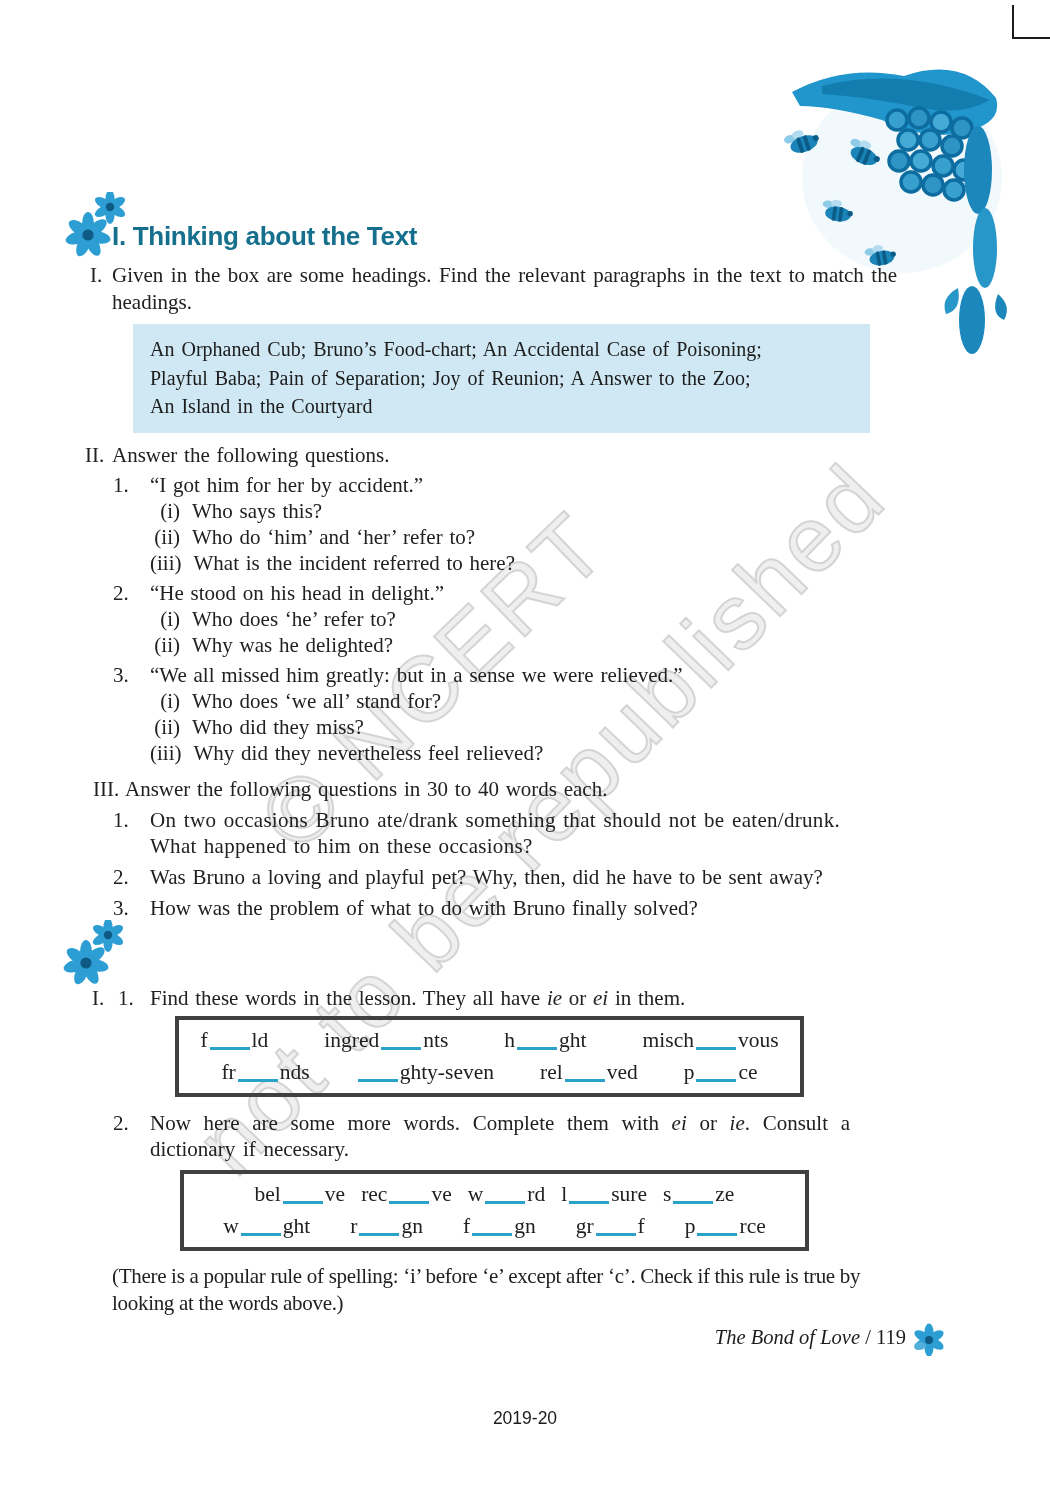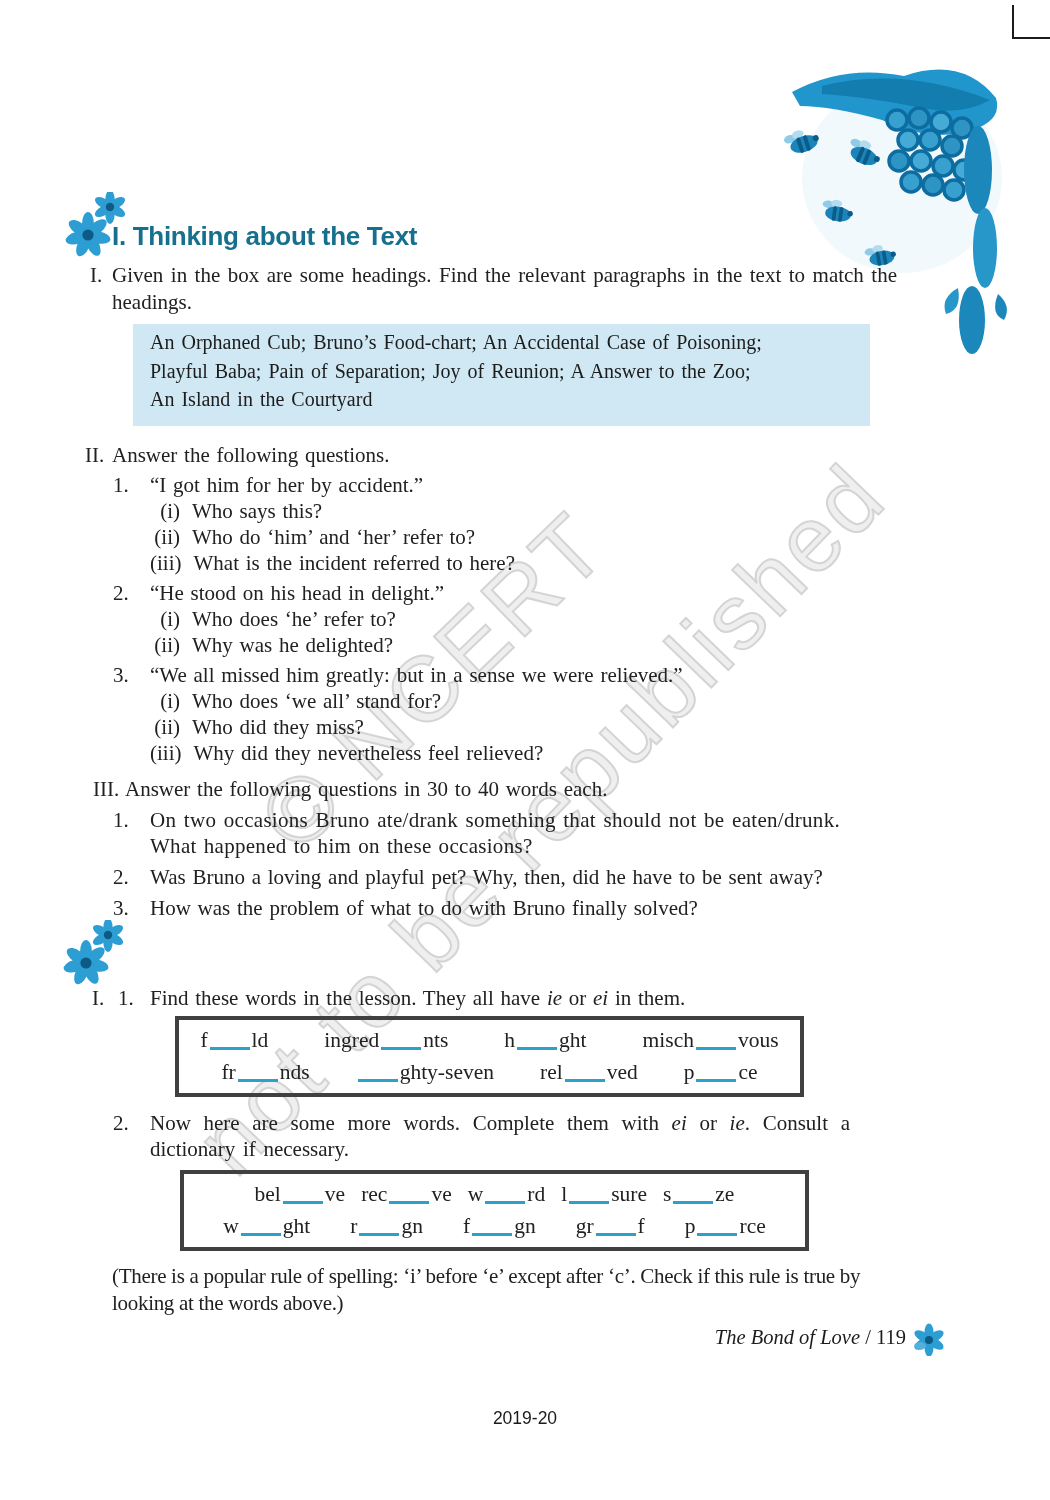"An Orphaned Cub; Bruno’s Food-chart;" .bluebox { padding: 4px 17px 12px -> 11px 17px 12px }
